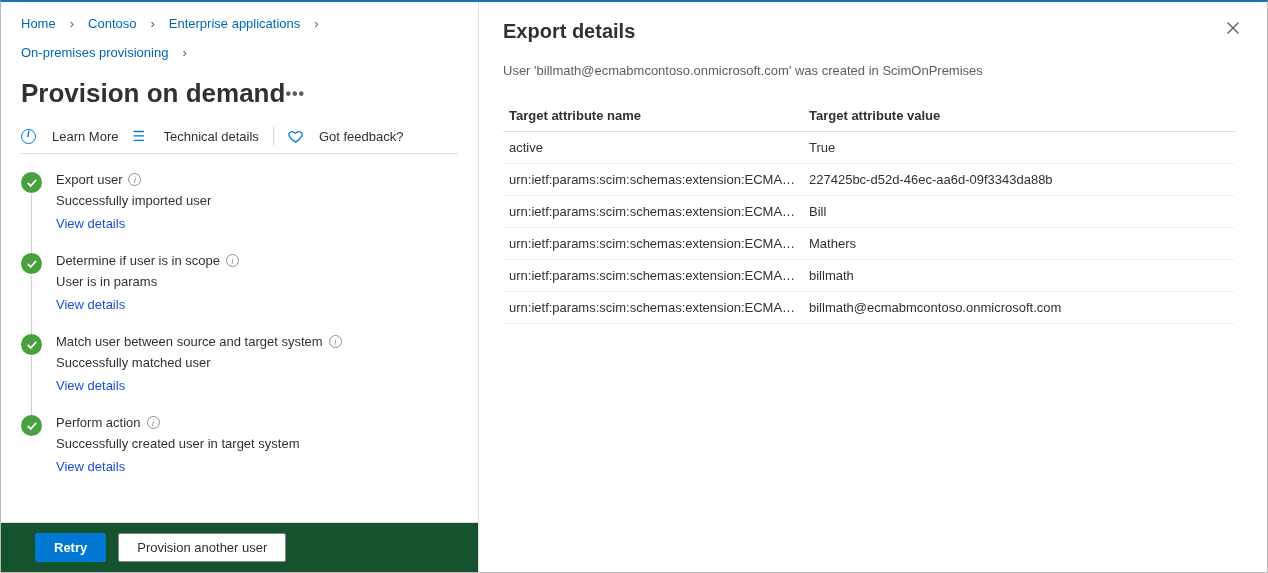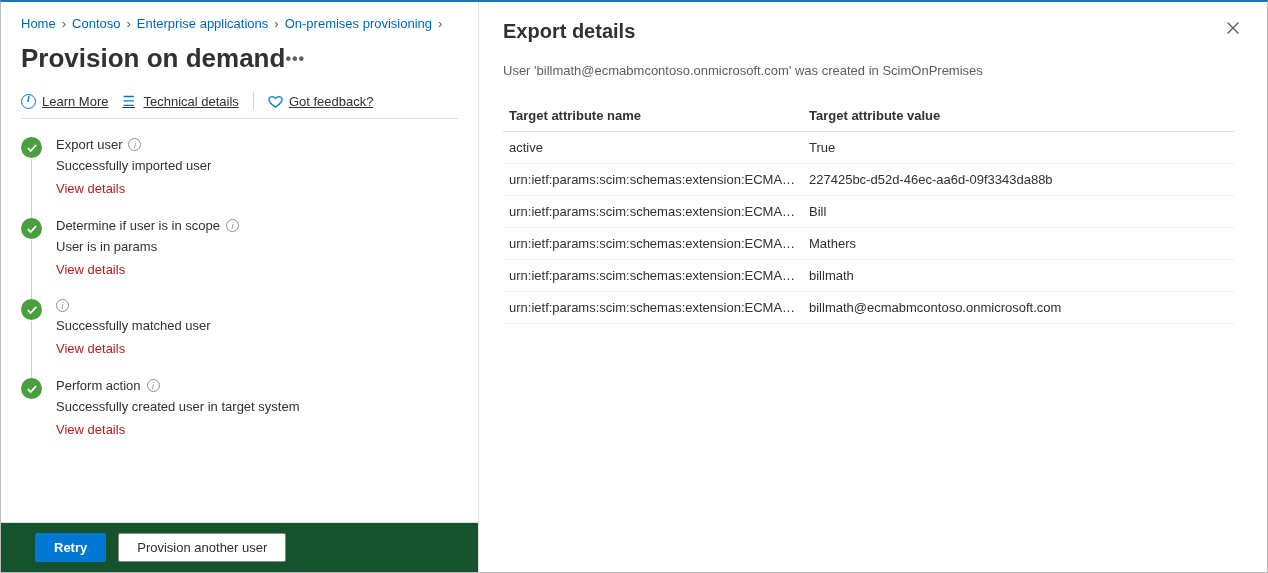"Home" .breadcrumb { gap: 6px -> 14px; margin-bottom: 12px -> 18px }
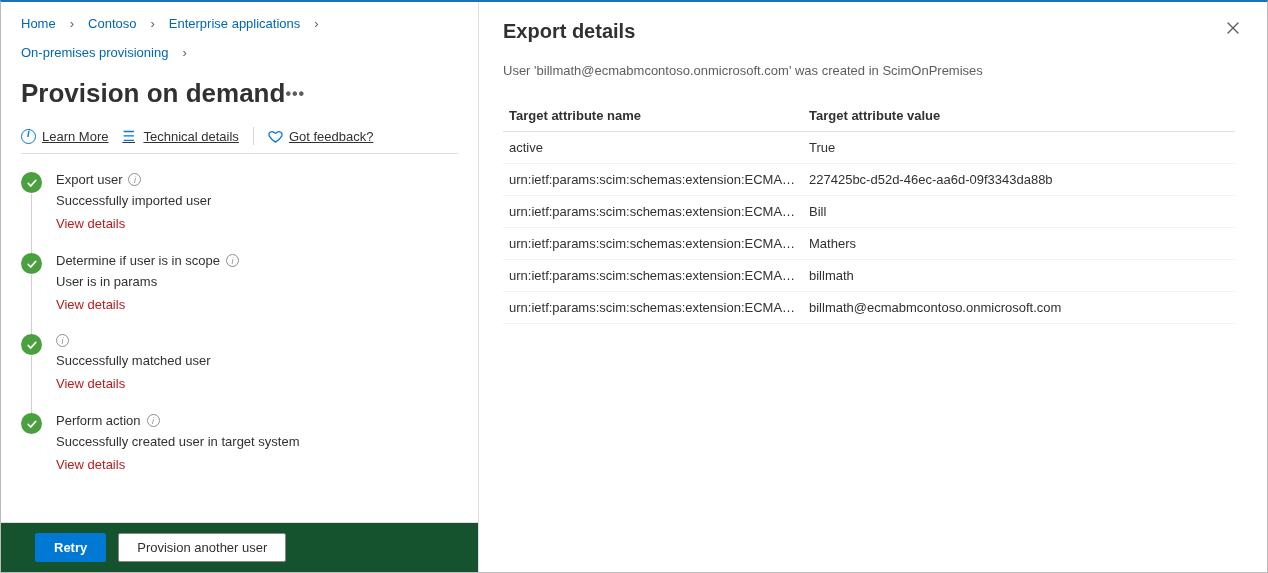"Learn More" .toolbar .tb-item { gap: 6px -> 16px; text-decoration: underline -> none }
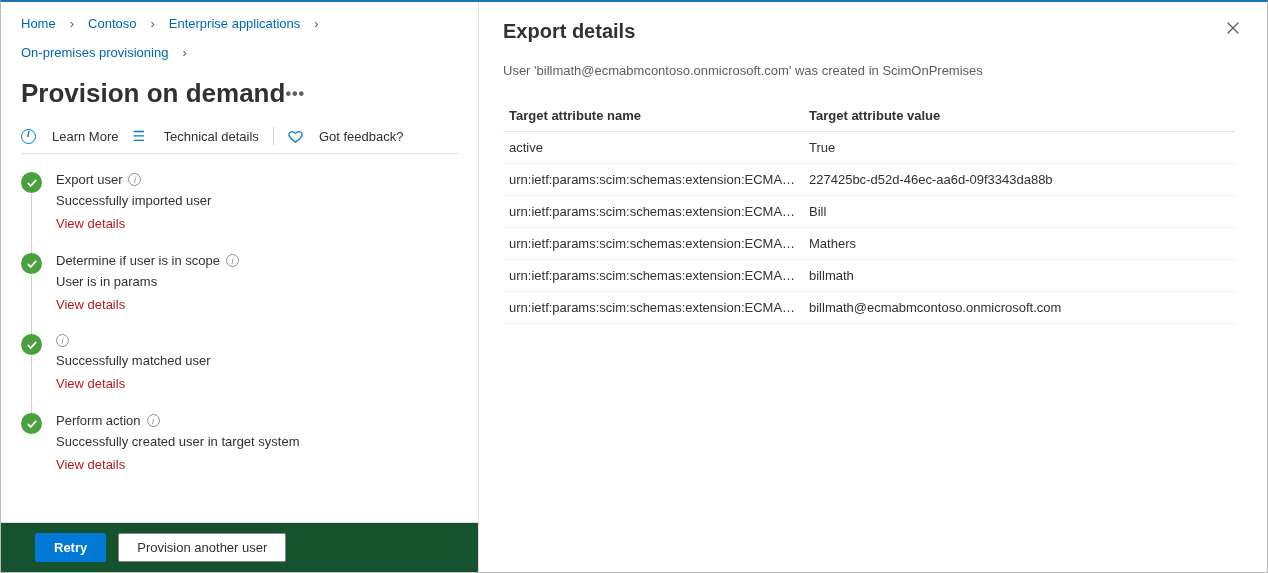"View details" .link { color: #b91c1c -> #1d4ed8 }
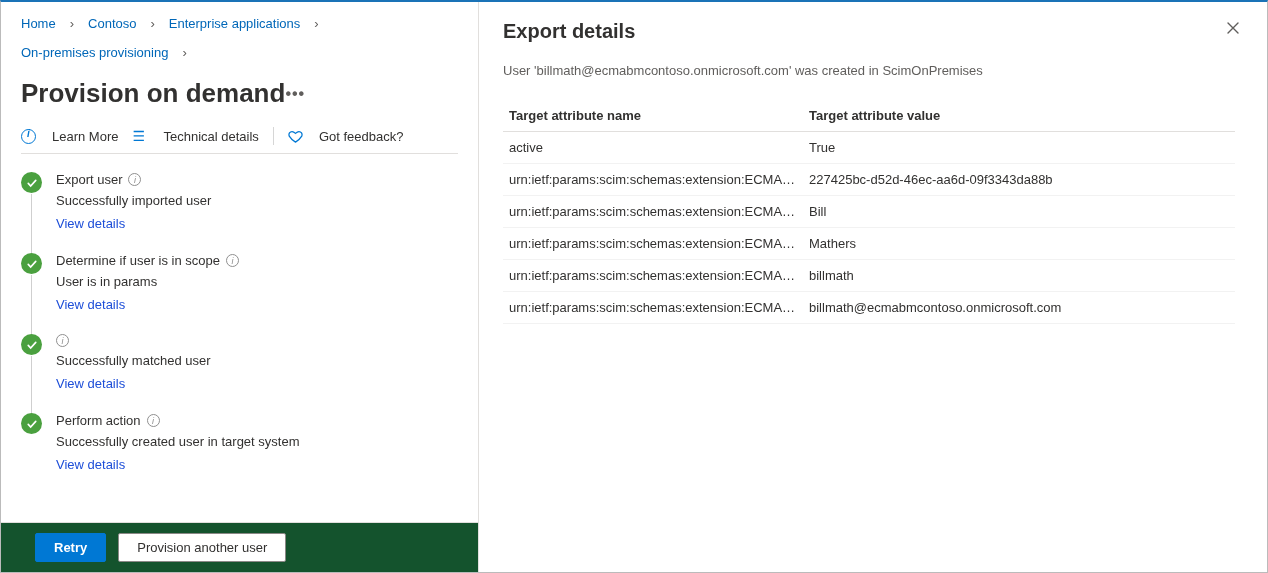"Match user between source and" span { html: none -> <span>Match user between source and target system</span> }
